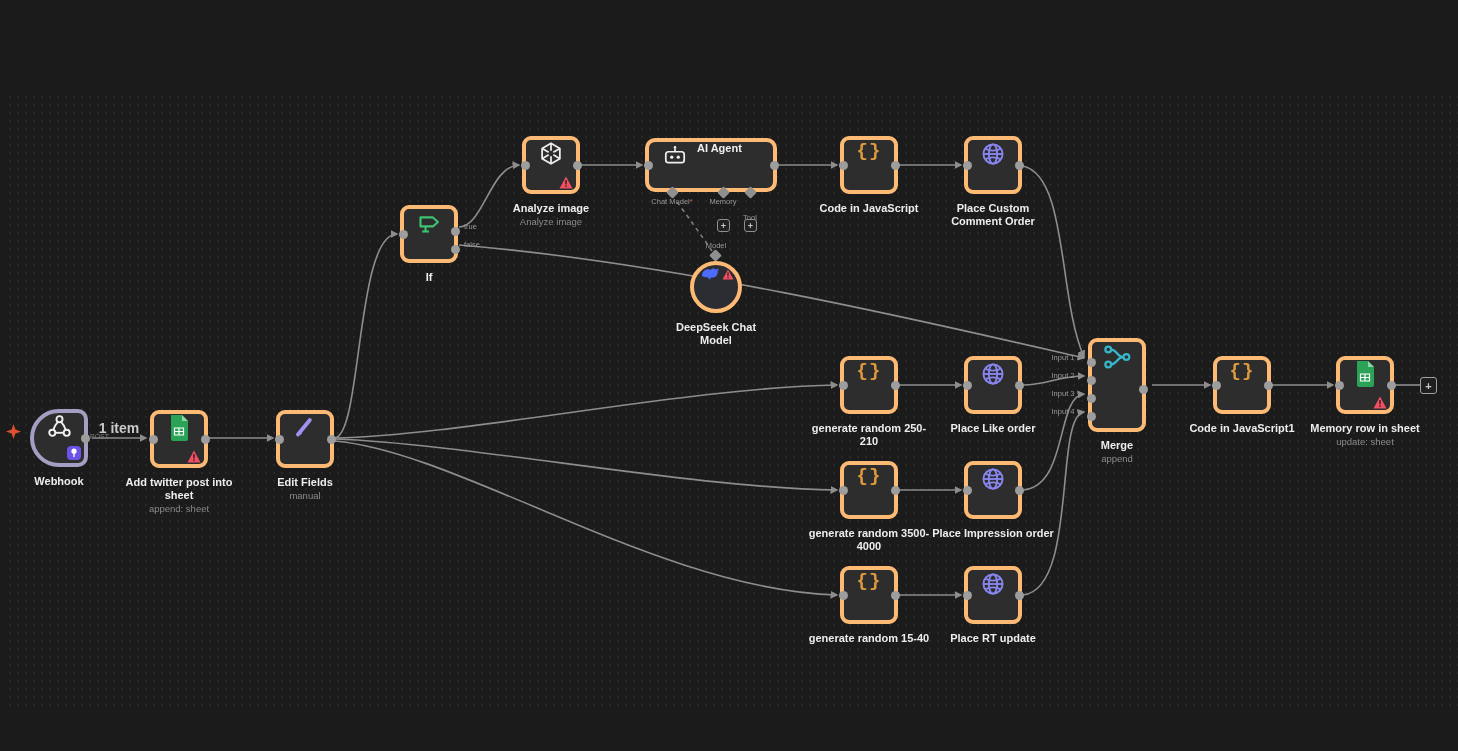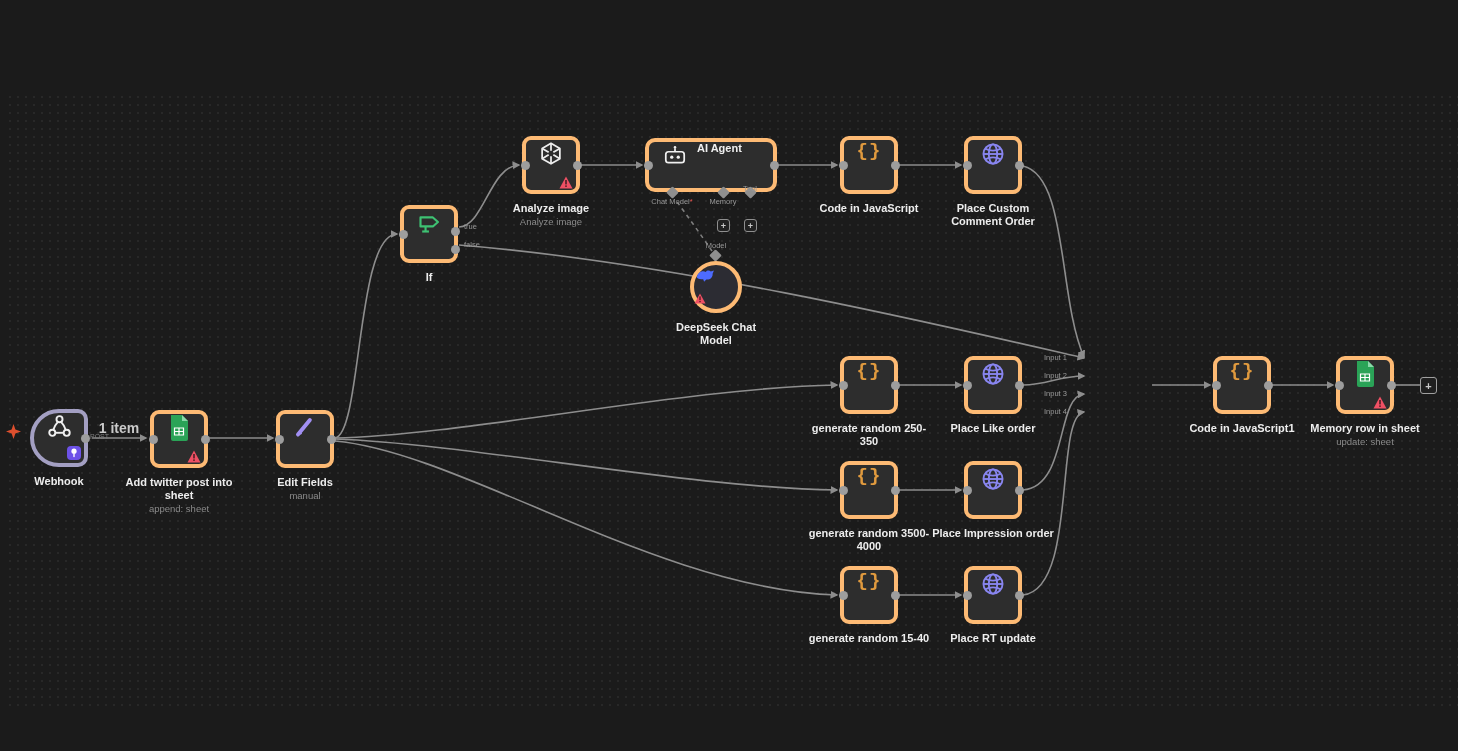"Tool" div.tiny { top: 184px -> 213px }
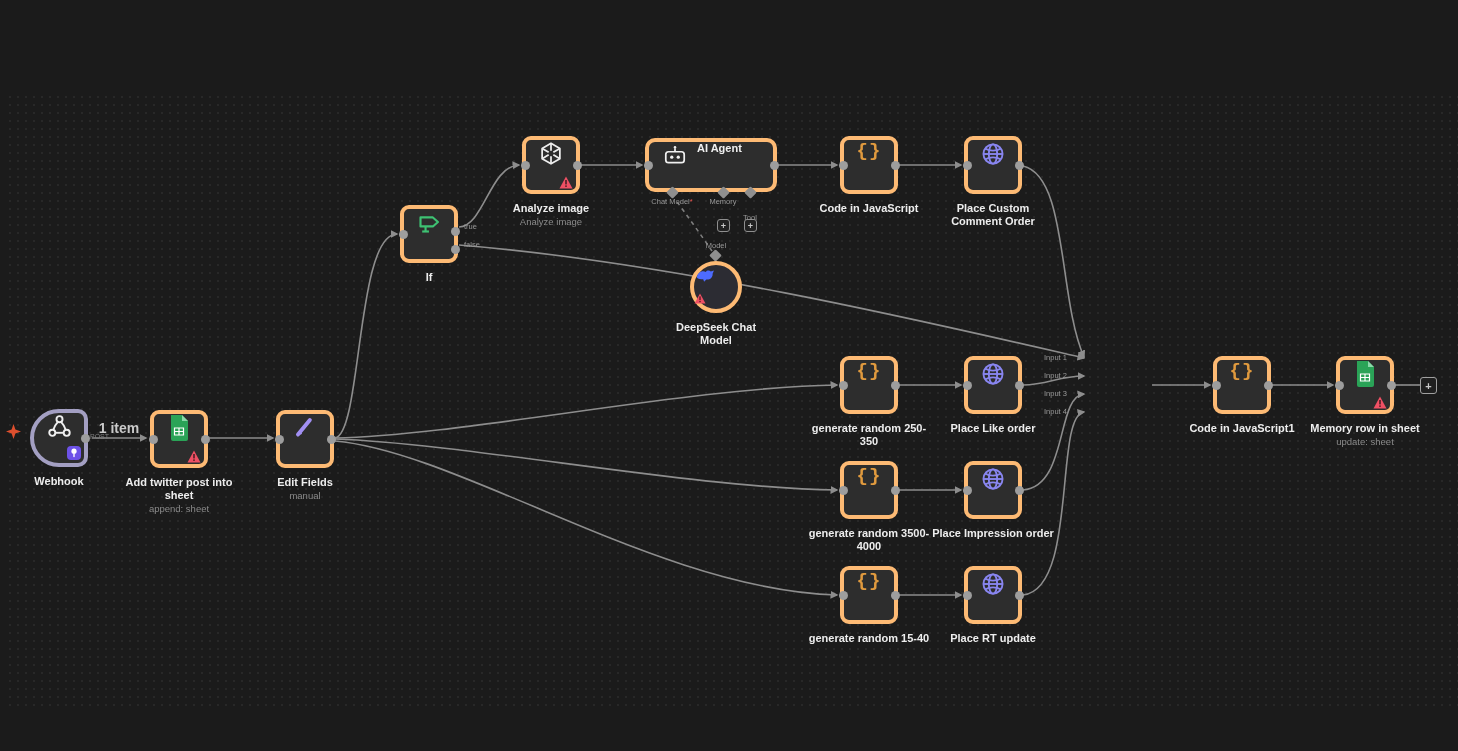"DeepSeek Chat Model" .node.round { flex-direction: column -> none }
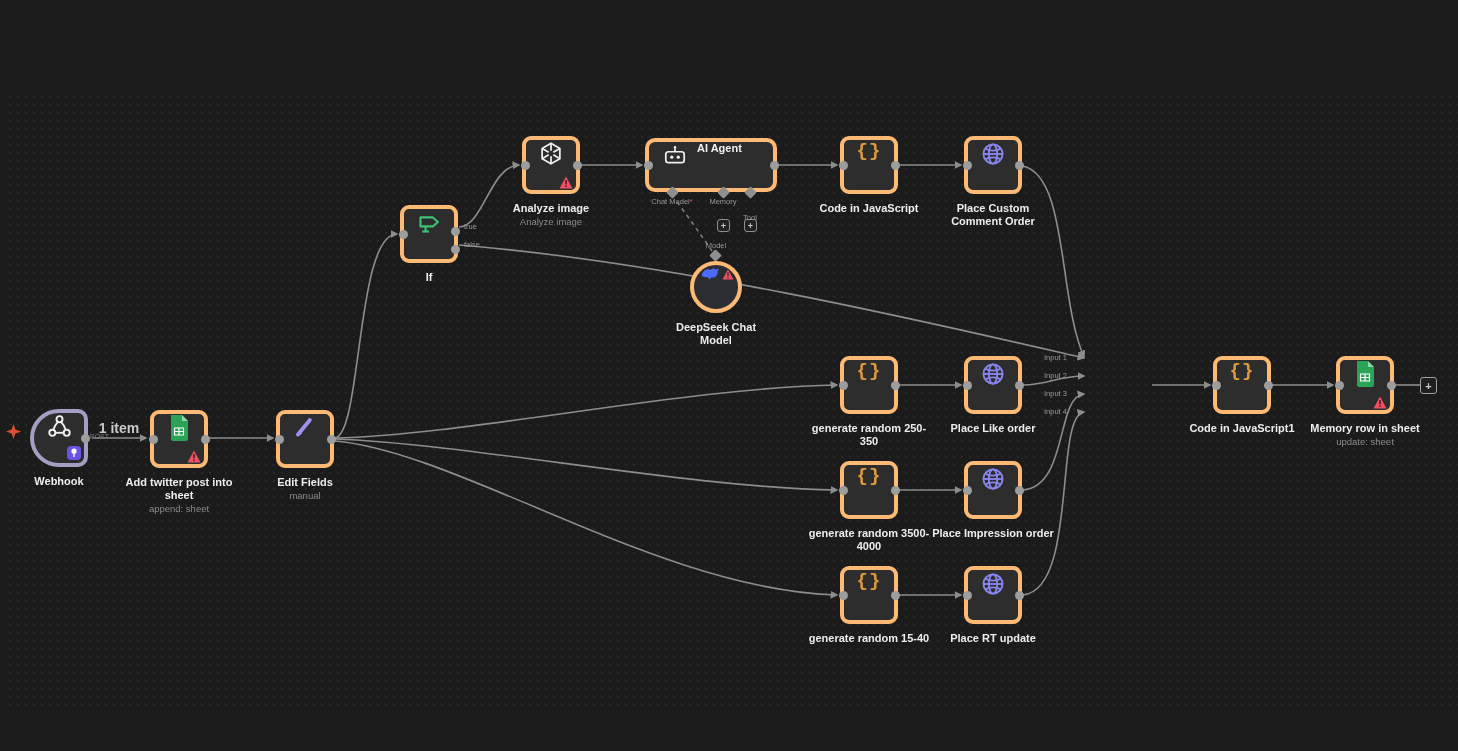"Input 1" .tiny.right { text-align: left -> center }
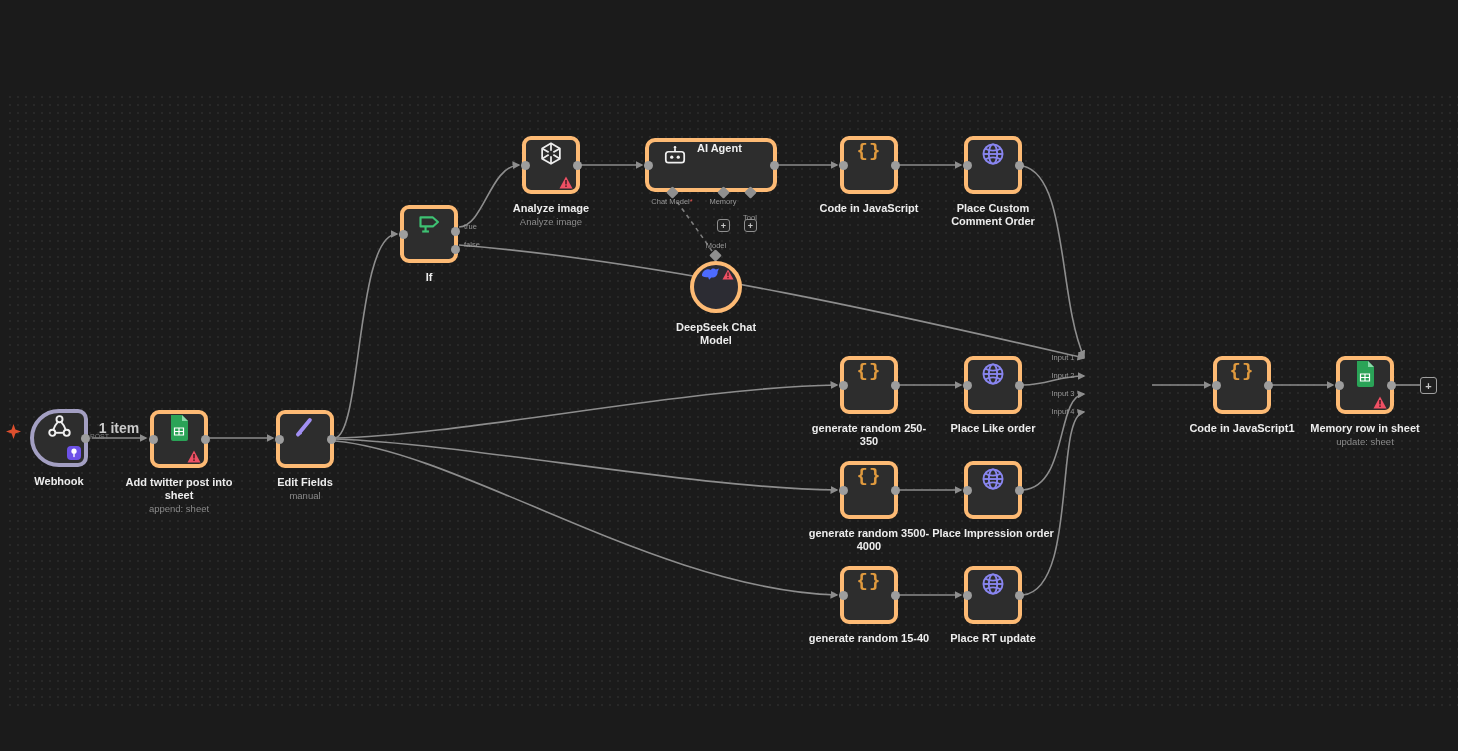"generate random 250-350" div.nlabel { text: 250-350 -> 250-210 }
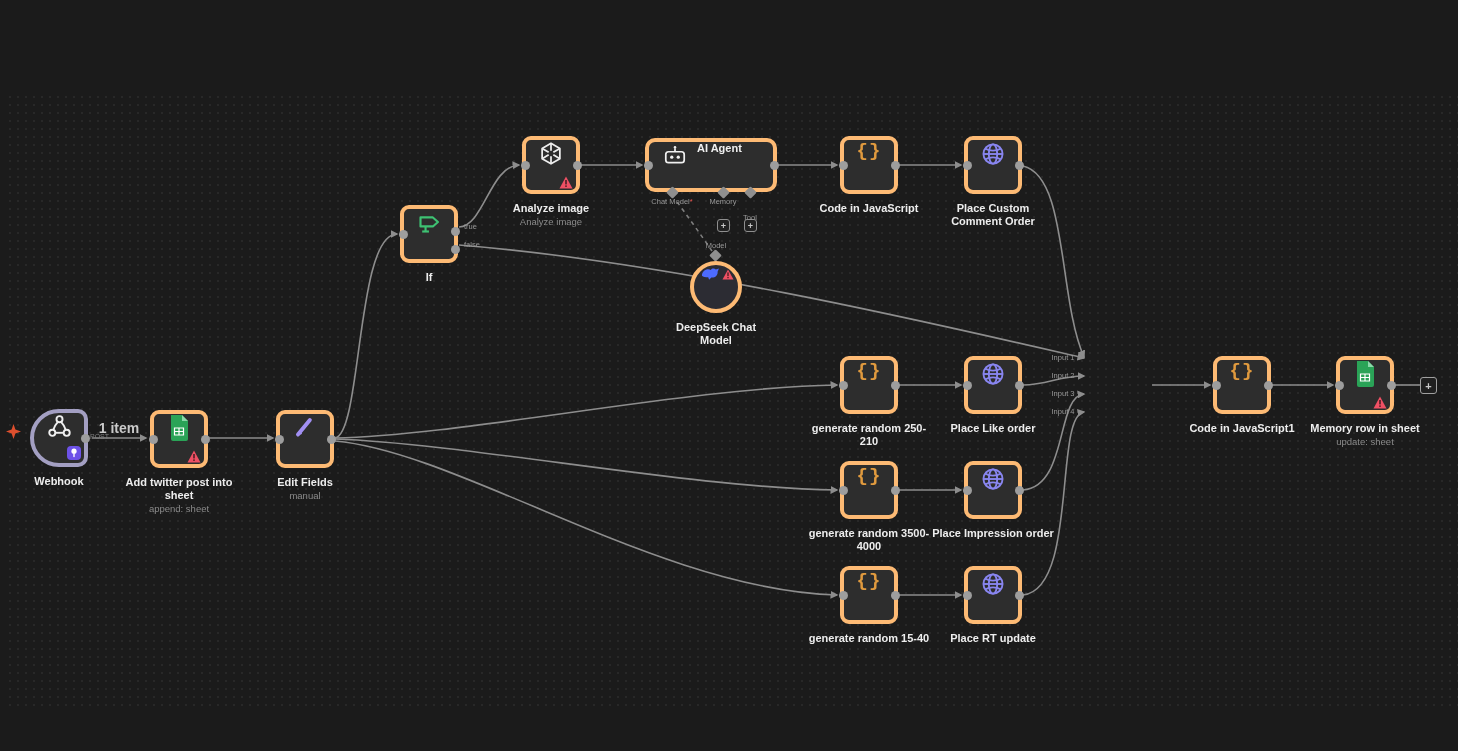"Merge" div.node { html: none -> <div> <span> <svg> <circle></circle> <circle></circle> <circle></circle> <path></path> </svg> </span> <span></span> <span></span> <span></span> <span></span> <span></span> <div> <div>Merge</div> <div>append</div> </div> </div> }
